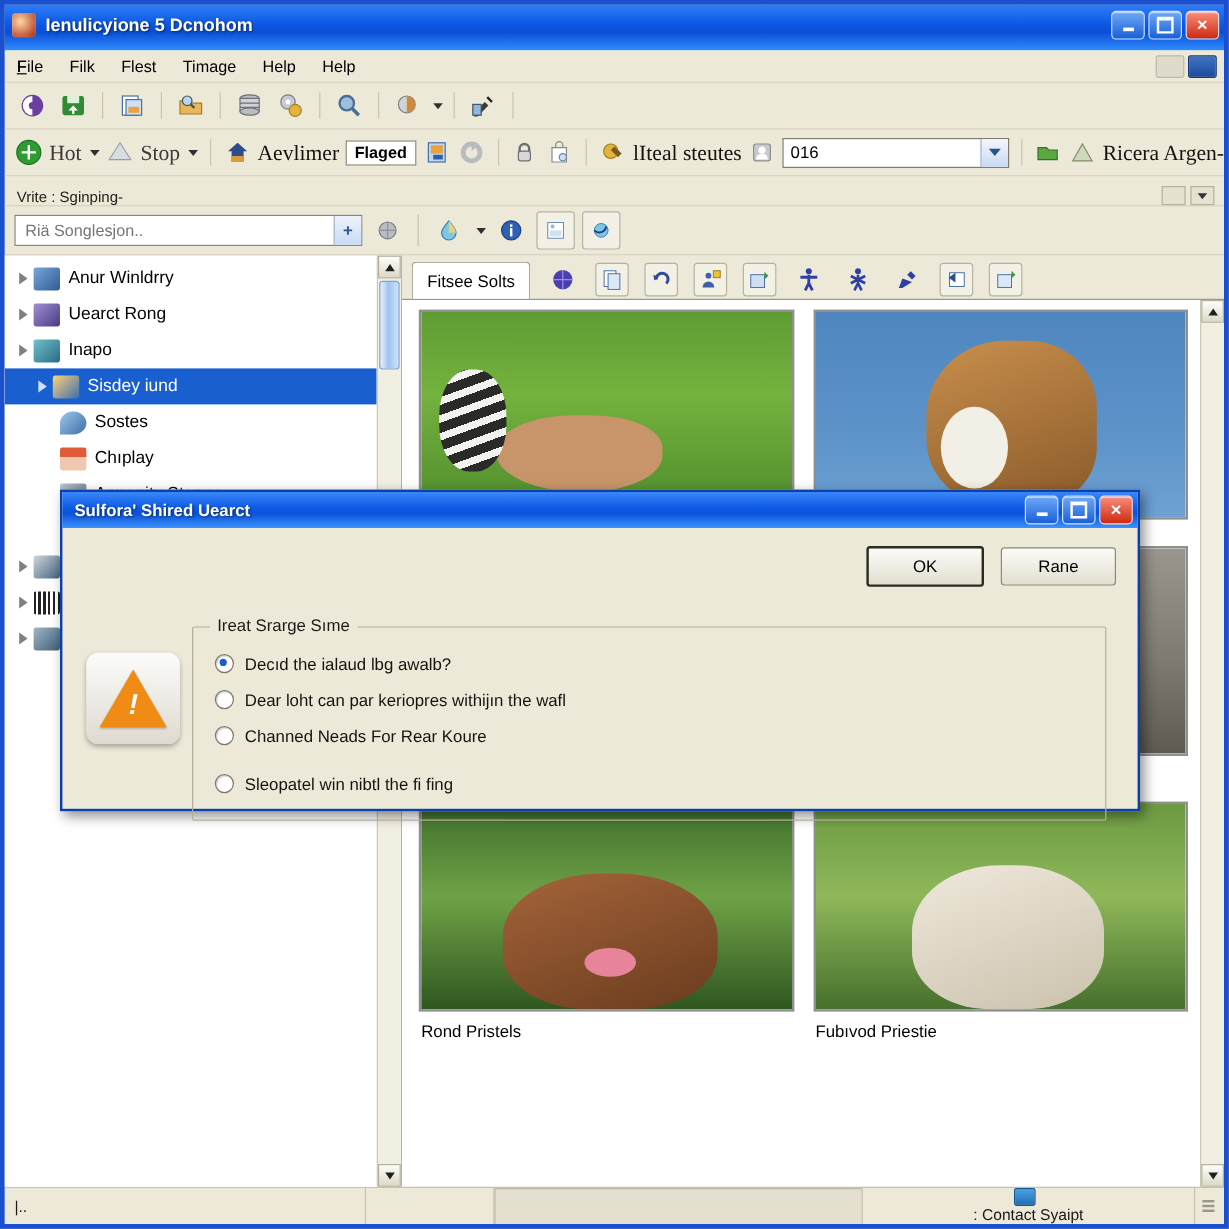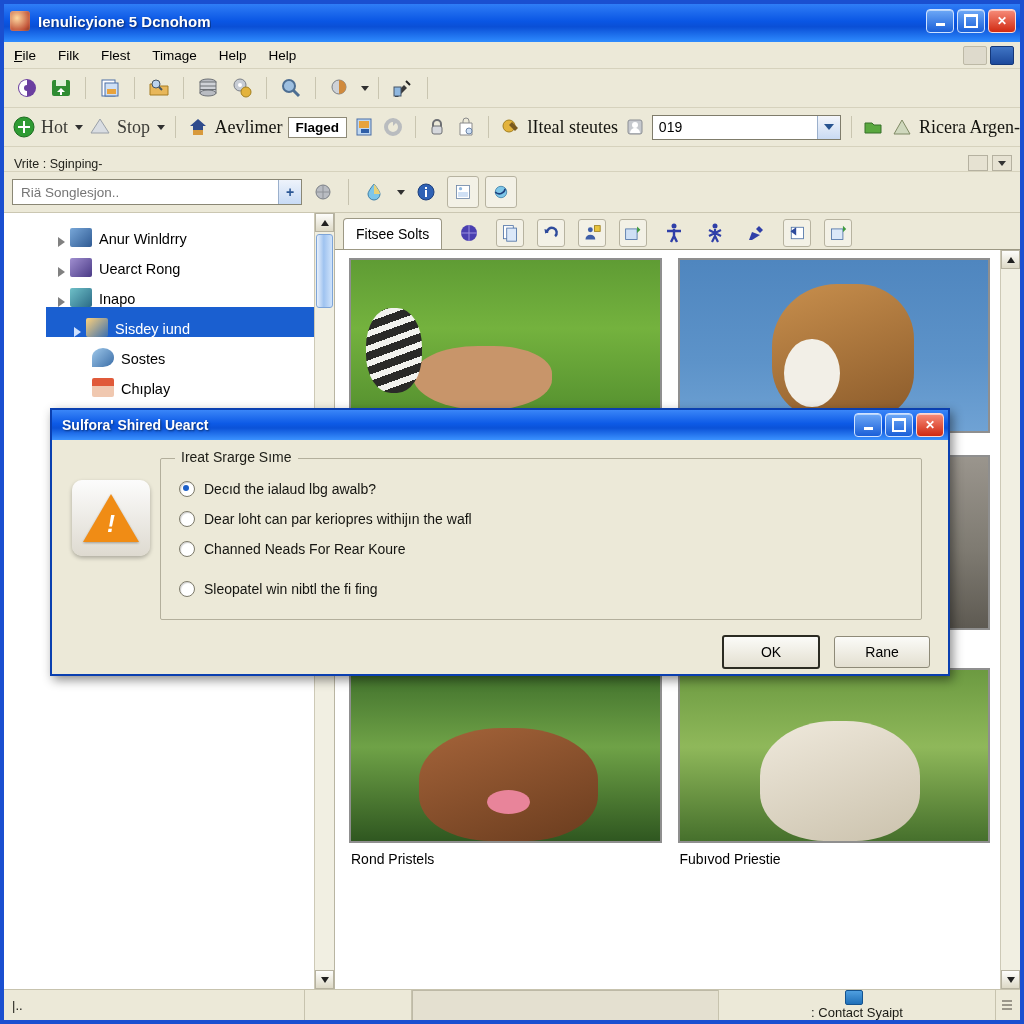"019" span.cval { text: 019 -> 016 }
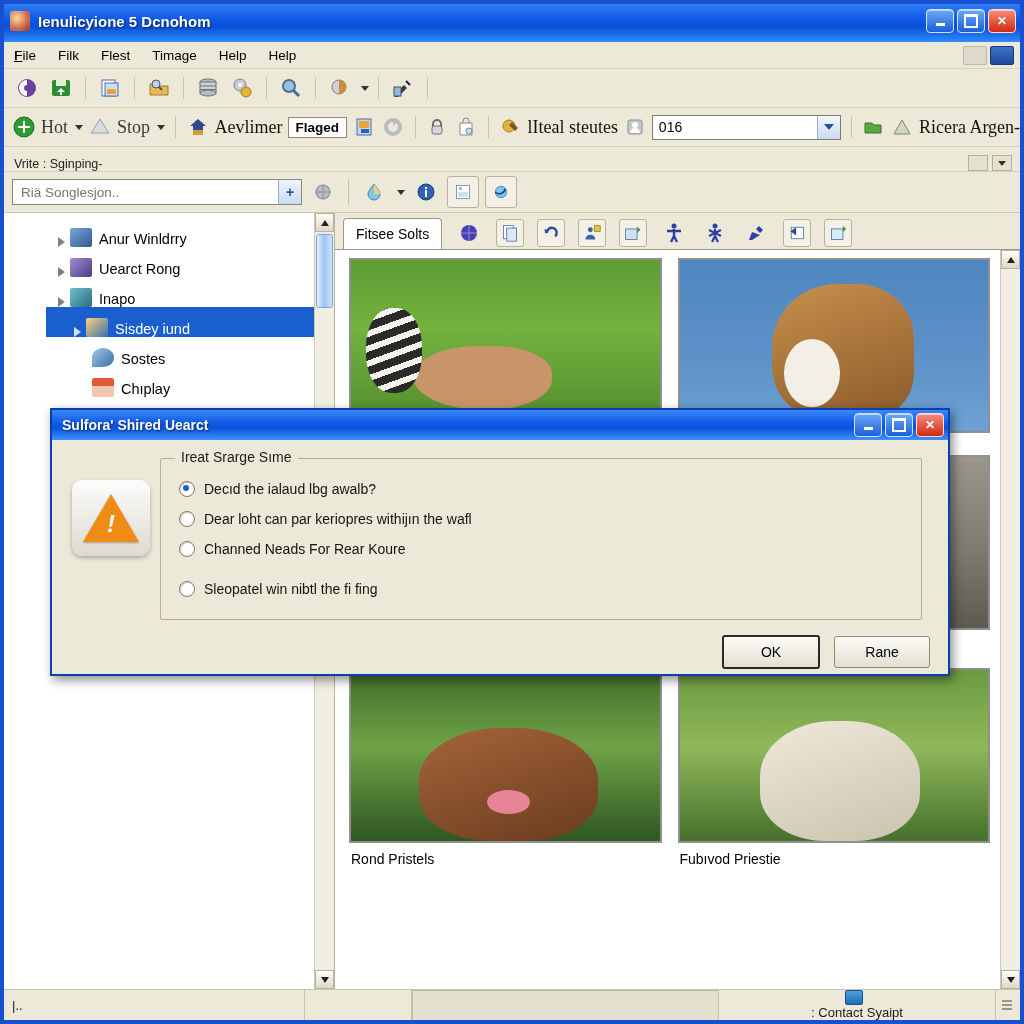"Anur Winldrry" .trow { align-items: flex-end -> center; margin-left: 42px -> none }
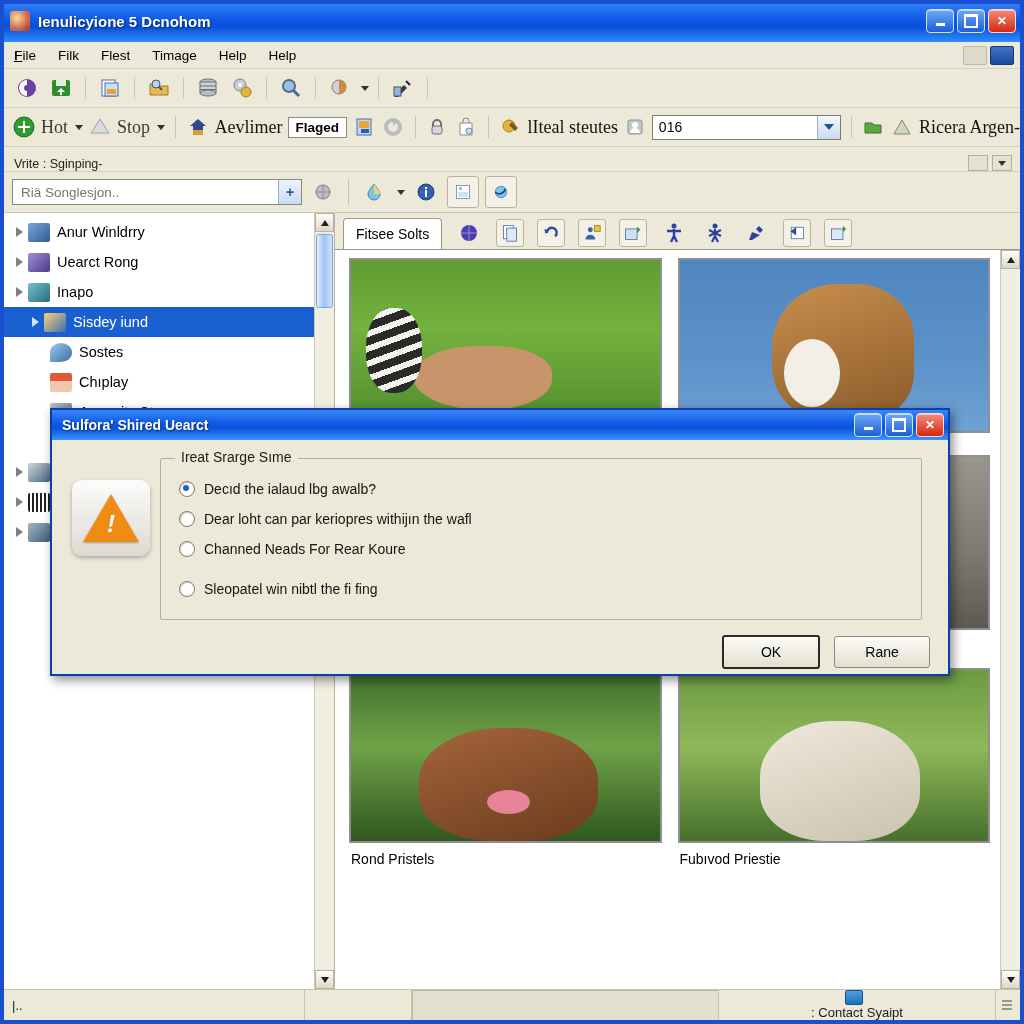"Ireat Srarge Sıme" div { order: before "OK" -> after "OK" }
